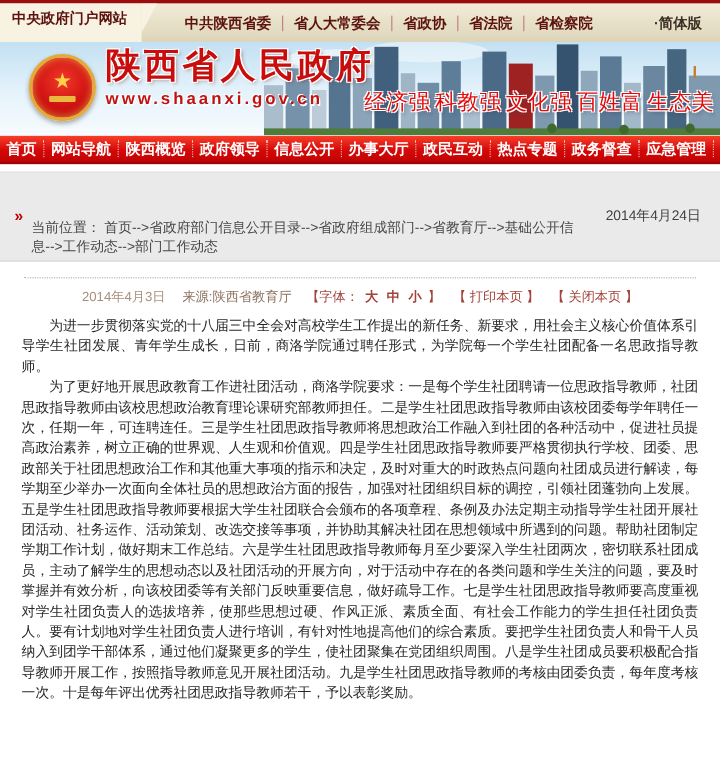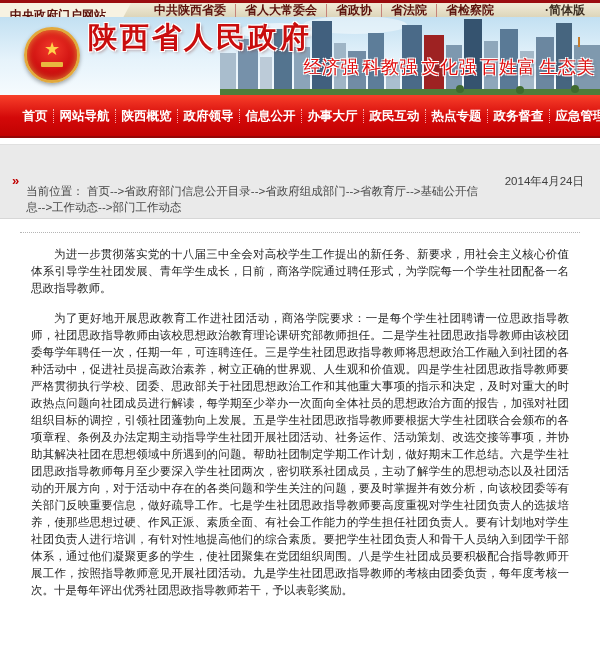"中央政府门户网站" .topbar { height: 14px -> 32px }
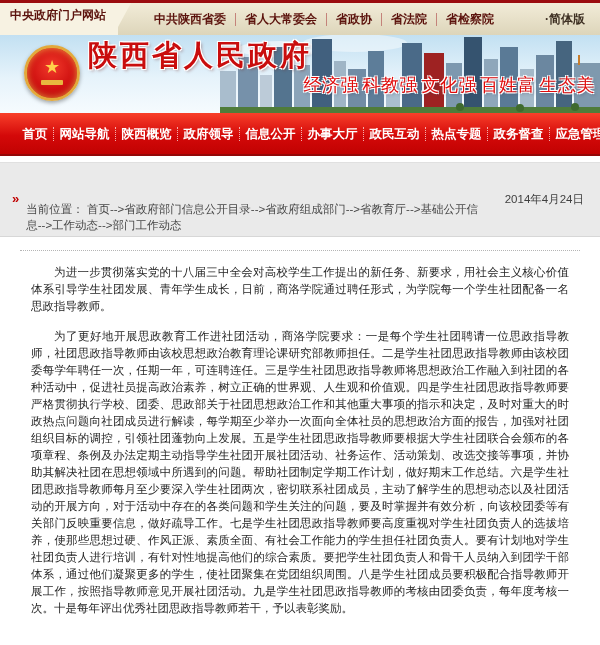"www.shaanxi.gov.cn" div.site-url { html: none -> <div>www.shaanxi.gov.cn</div> }
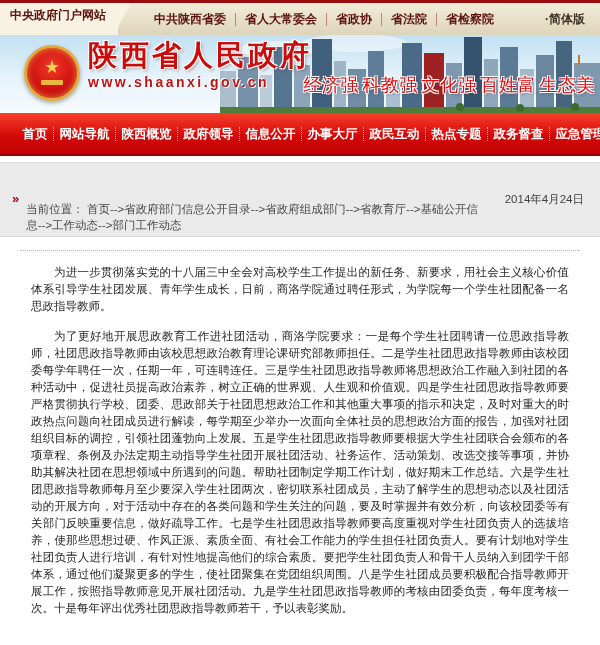"首页" .nav { height: 43px -> 24px; padding-left: 17px -> 0 }
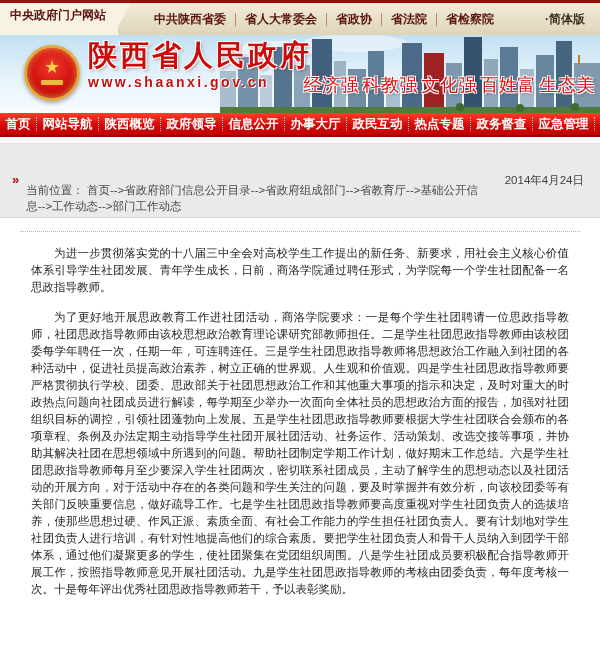"2014年4月3日 来源:陕西省教育厅 【字体： 大 中" div.meta { html: none -> <div> <span>2014年4月3日</span> <span>来源:陕西省教育厅</span> <span>【字体：</span> <span>大</span> <span>中</span> <span>小</span> <span>】</span> <span>【 打印本页 】</span> <span>【 关闭本页 】</span> </div> }
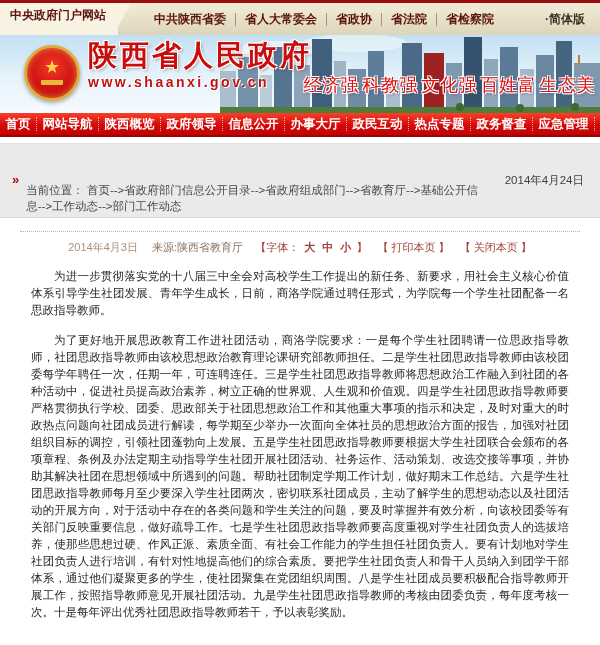"为进一步贯彻落实党的十八届三中全会对高校学生工作提出的新任务、新要求，用社会主义" .body-text p { margin: 13px -> 0 }
